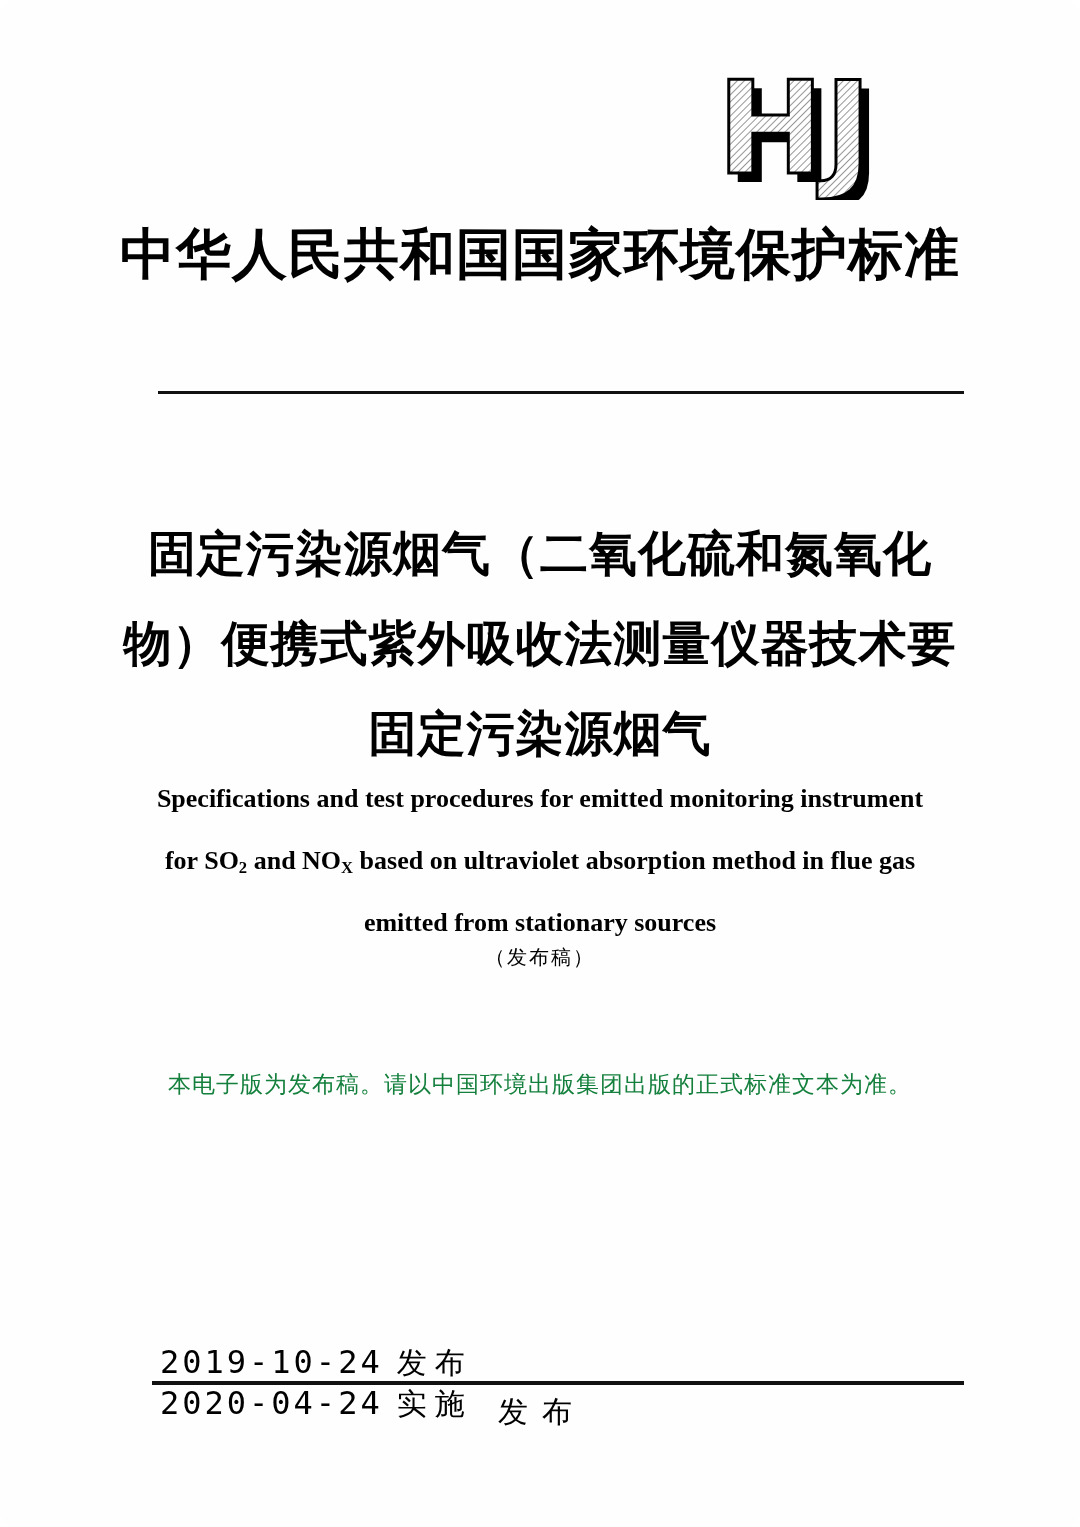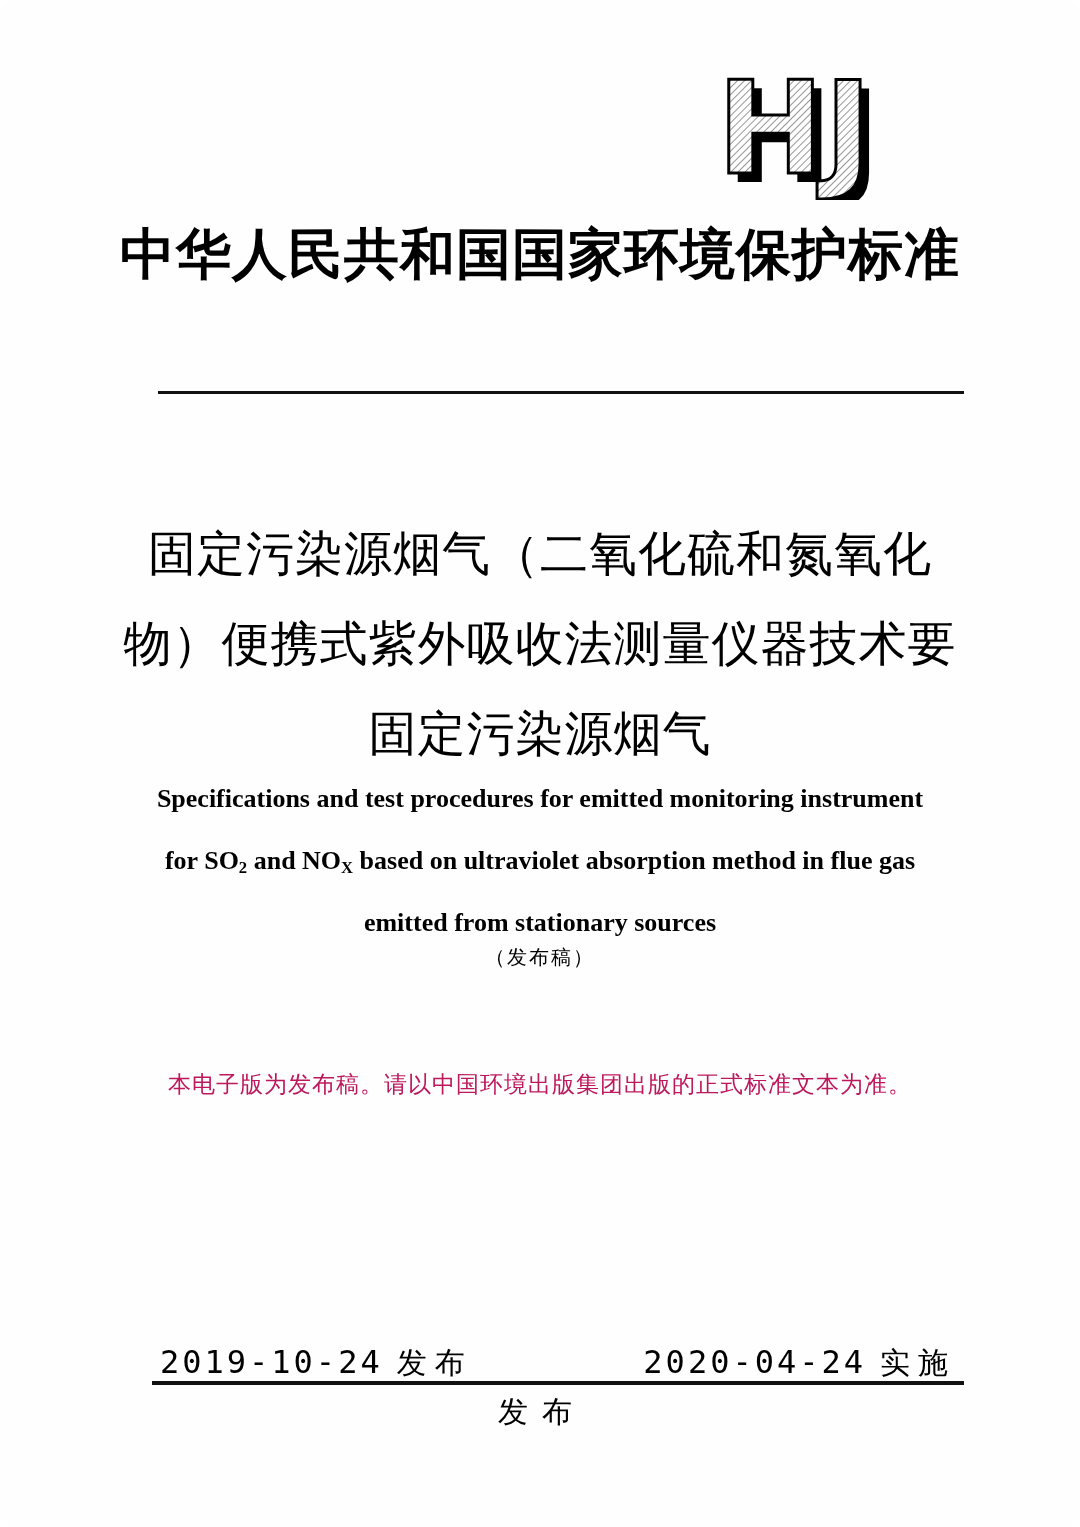"固定污染源烟气（二氧化硫和氮氧化" .cn-title { font-weight: normal -> bold }
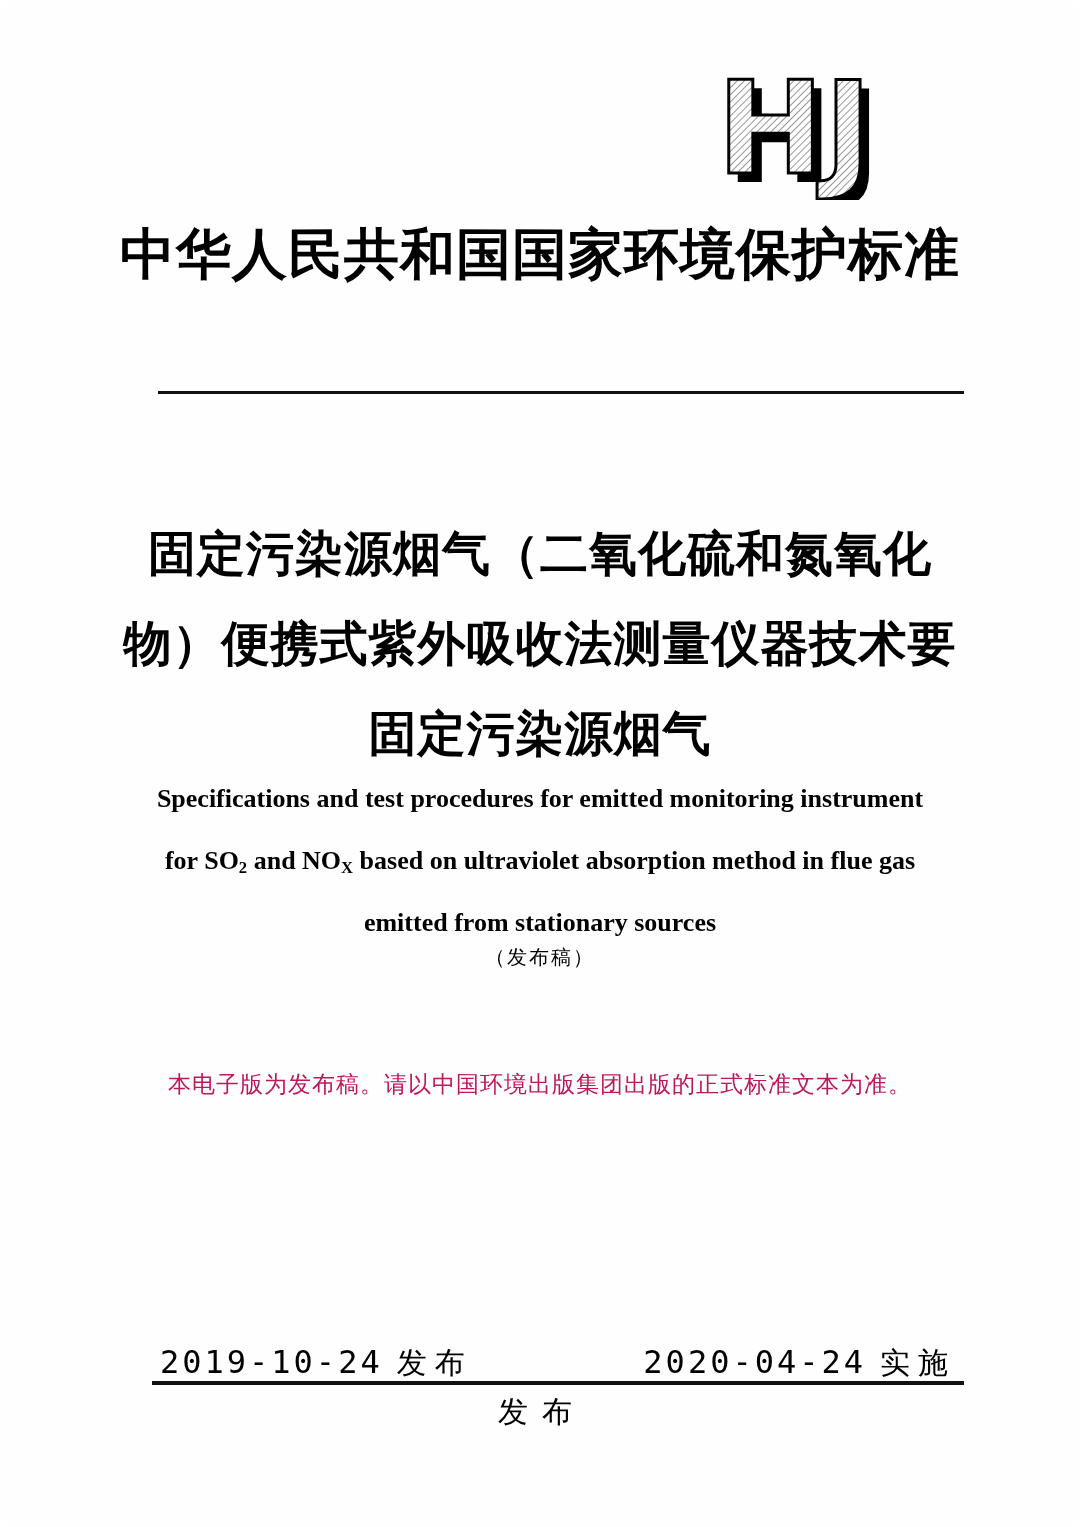"本电子版为发布稿。请以中国环境出版集团出版的正式标准文本为准。" .notice { color: #be185d -> #15803d }
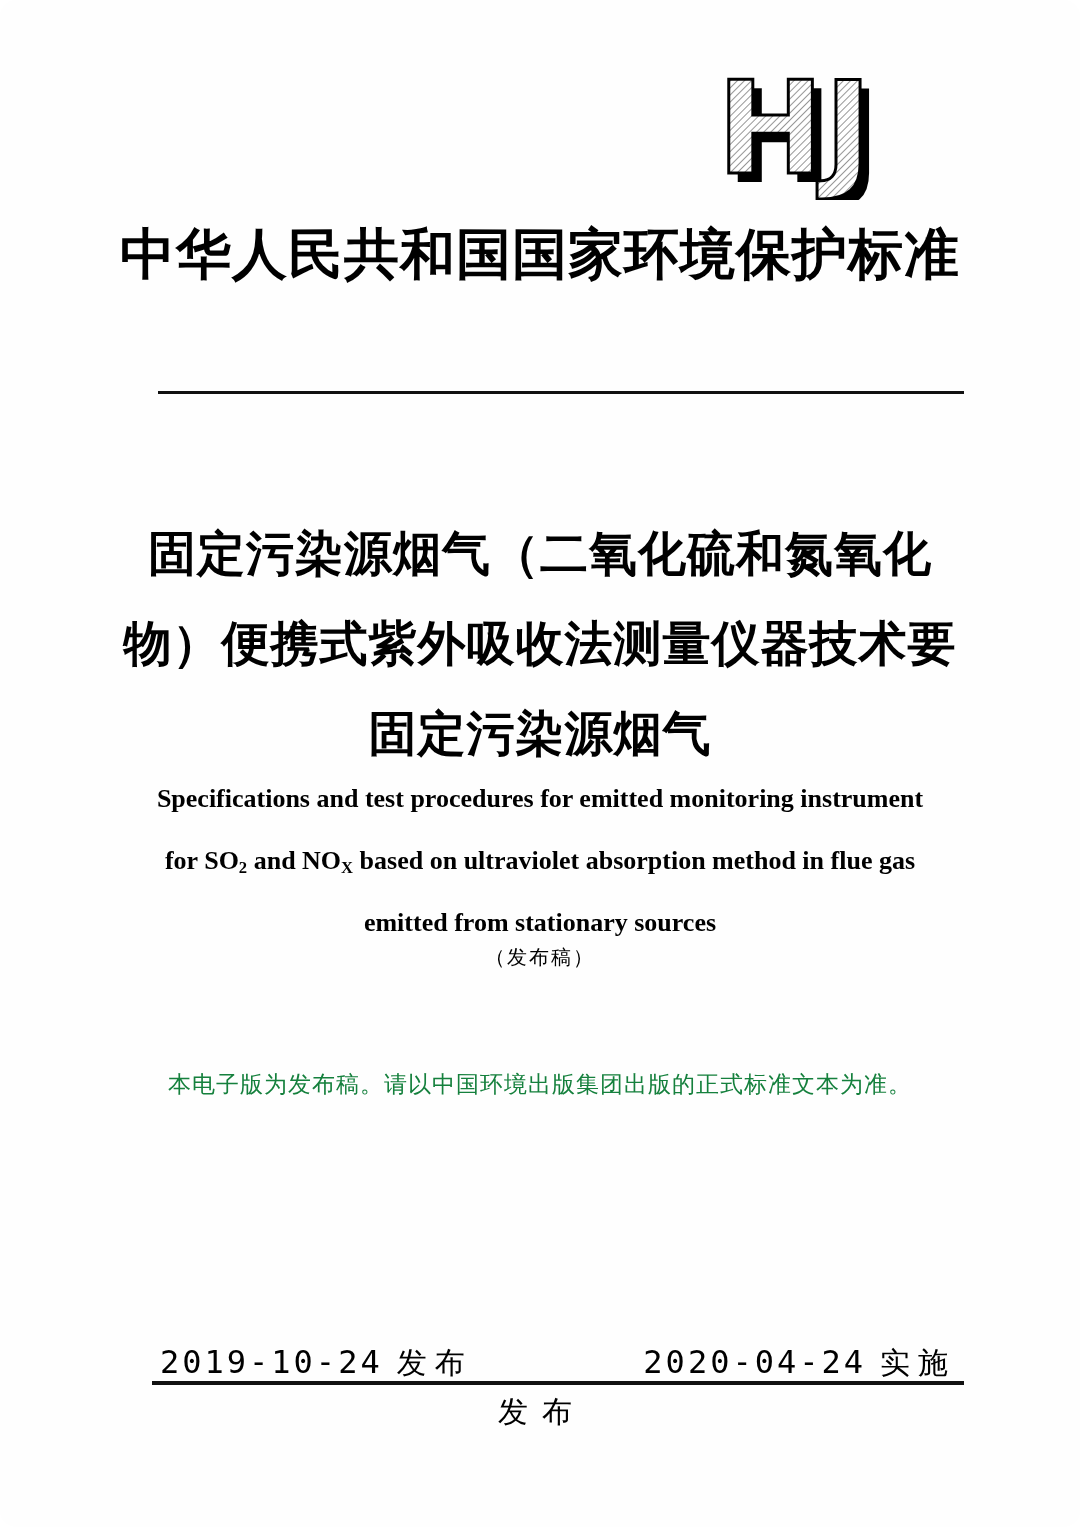"2019-10-24" .dates-row { flex-direction: none -> column }
